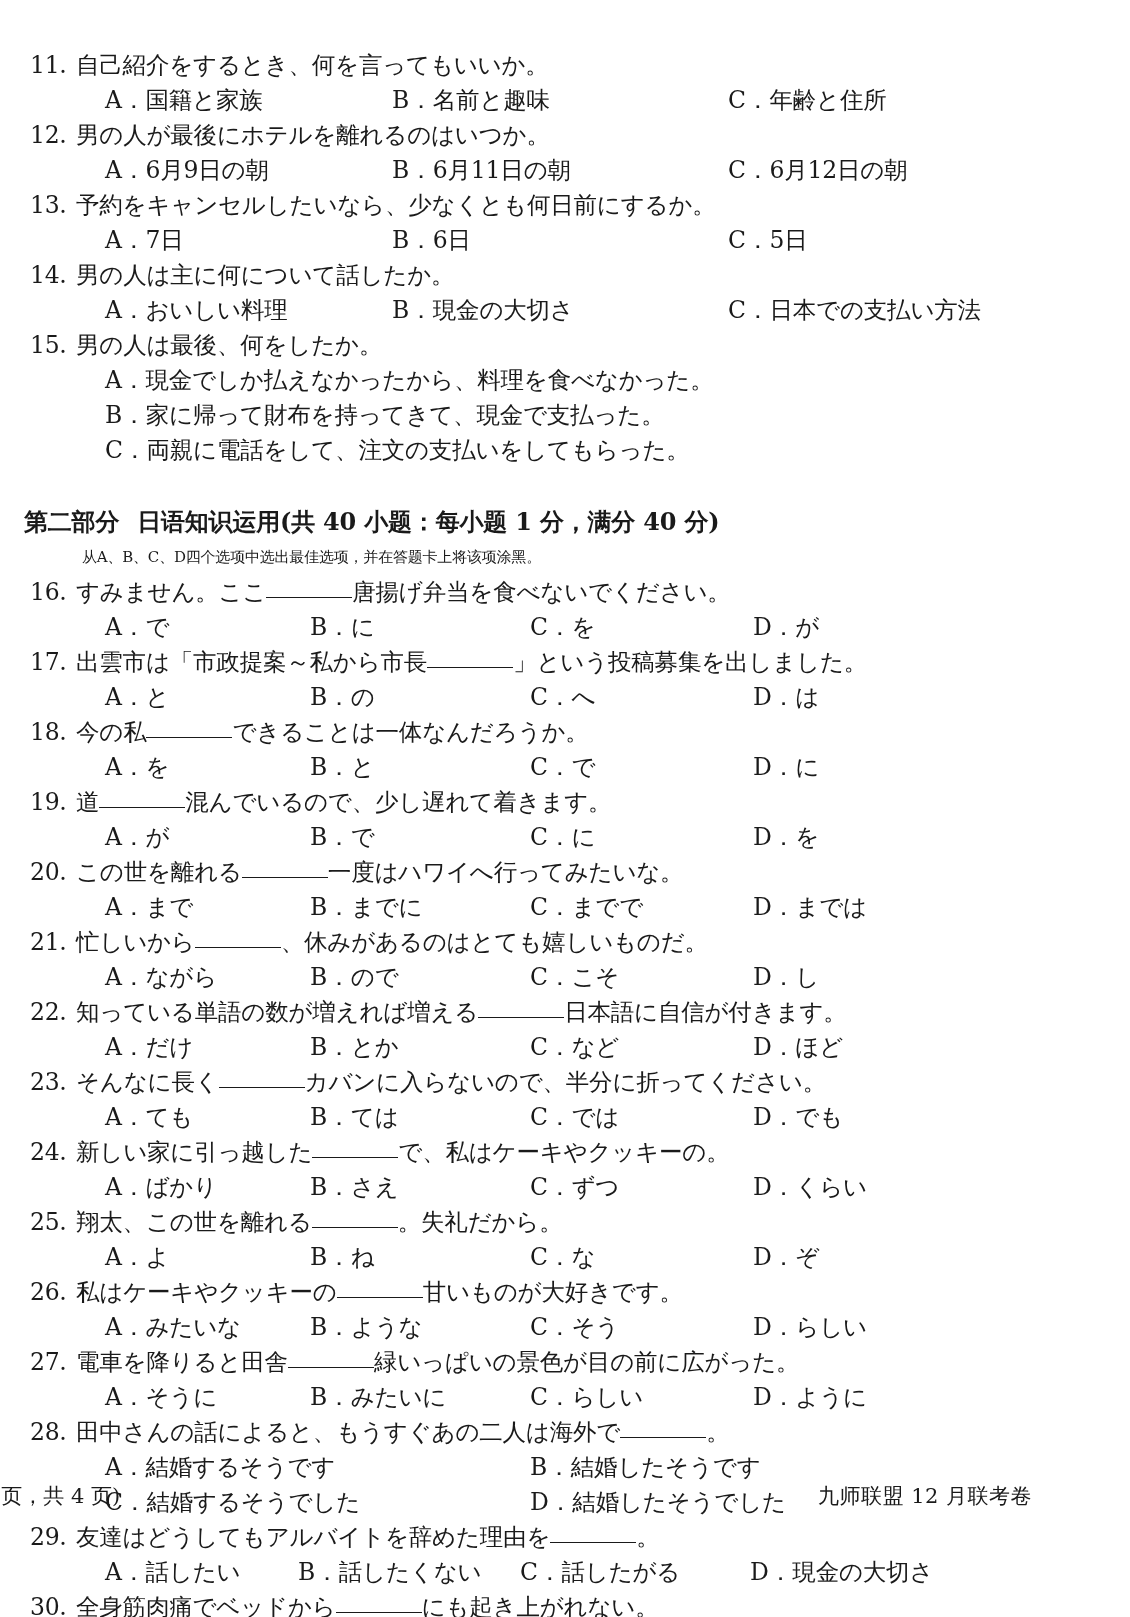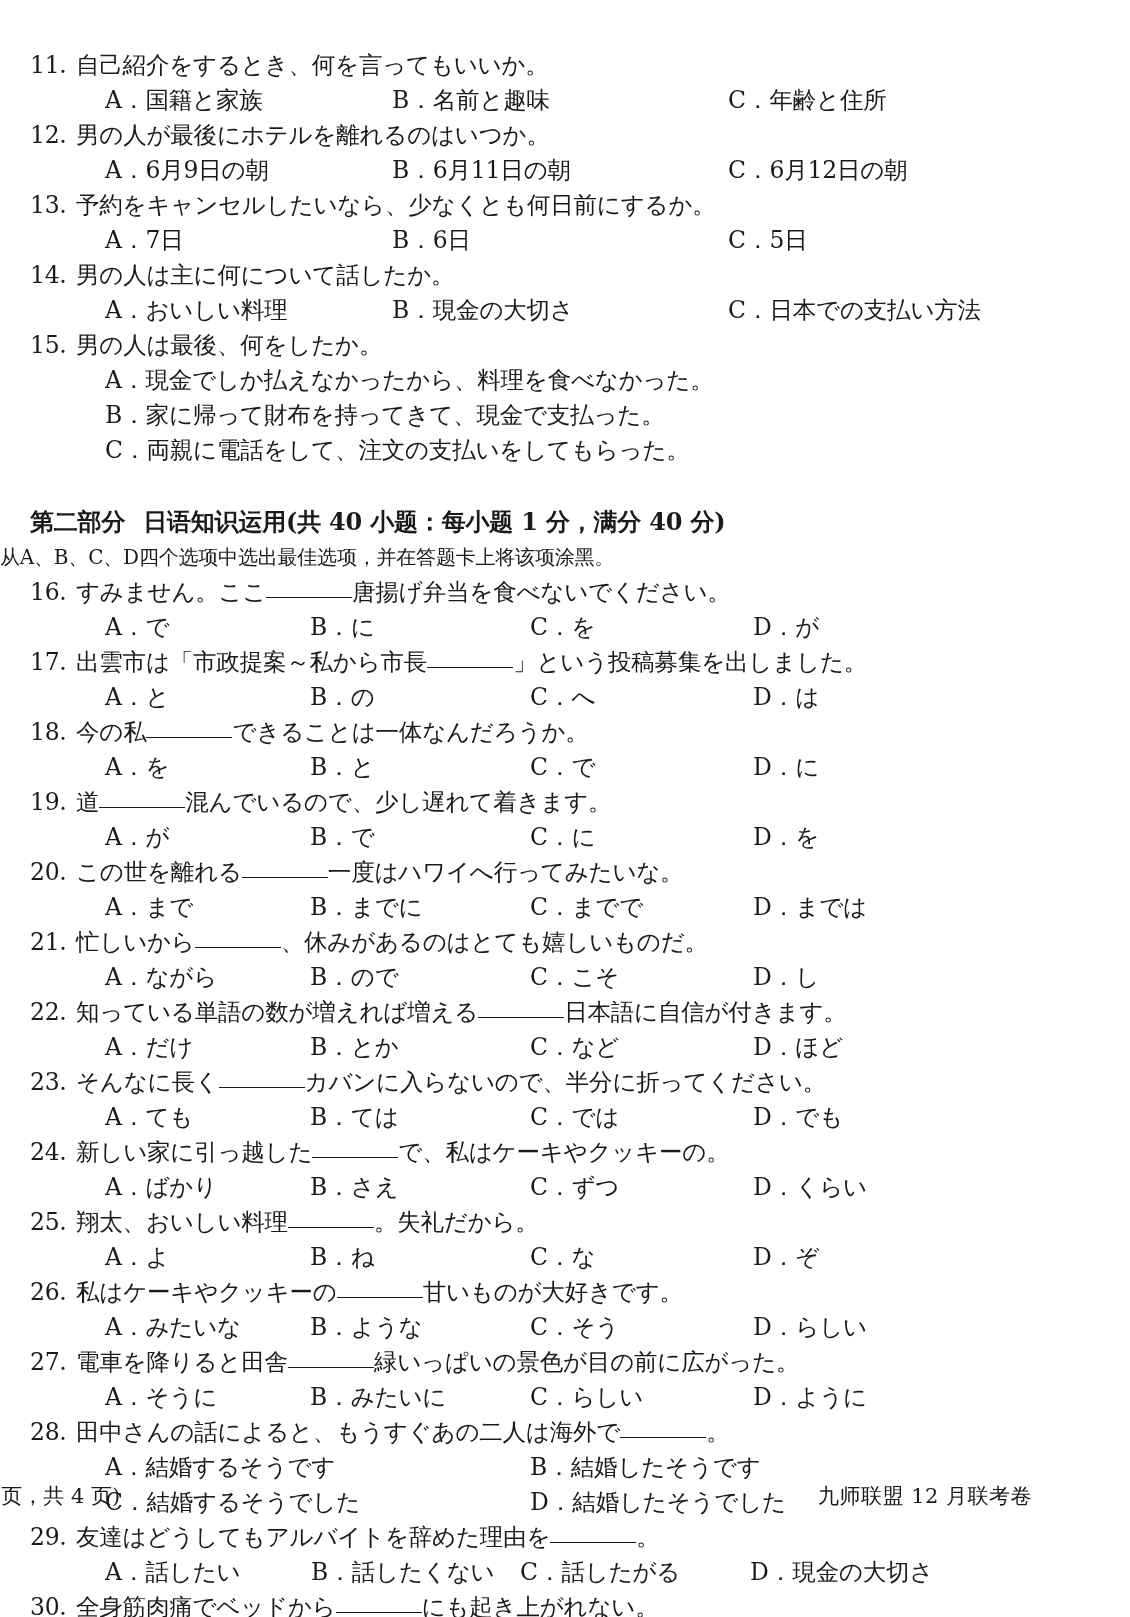"第二部分 日语知识运用(共 40 小题：每小题 1" .section-head { padding-left: 30px -> 24px }
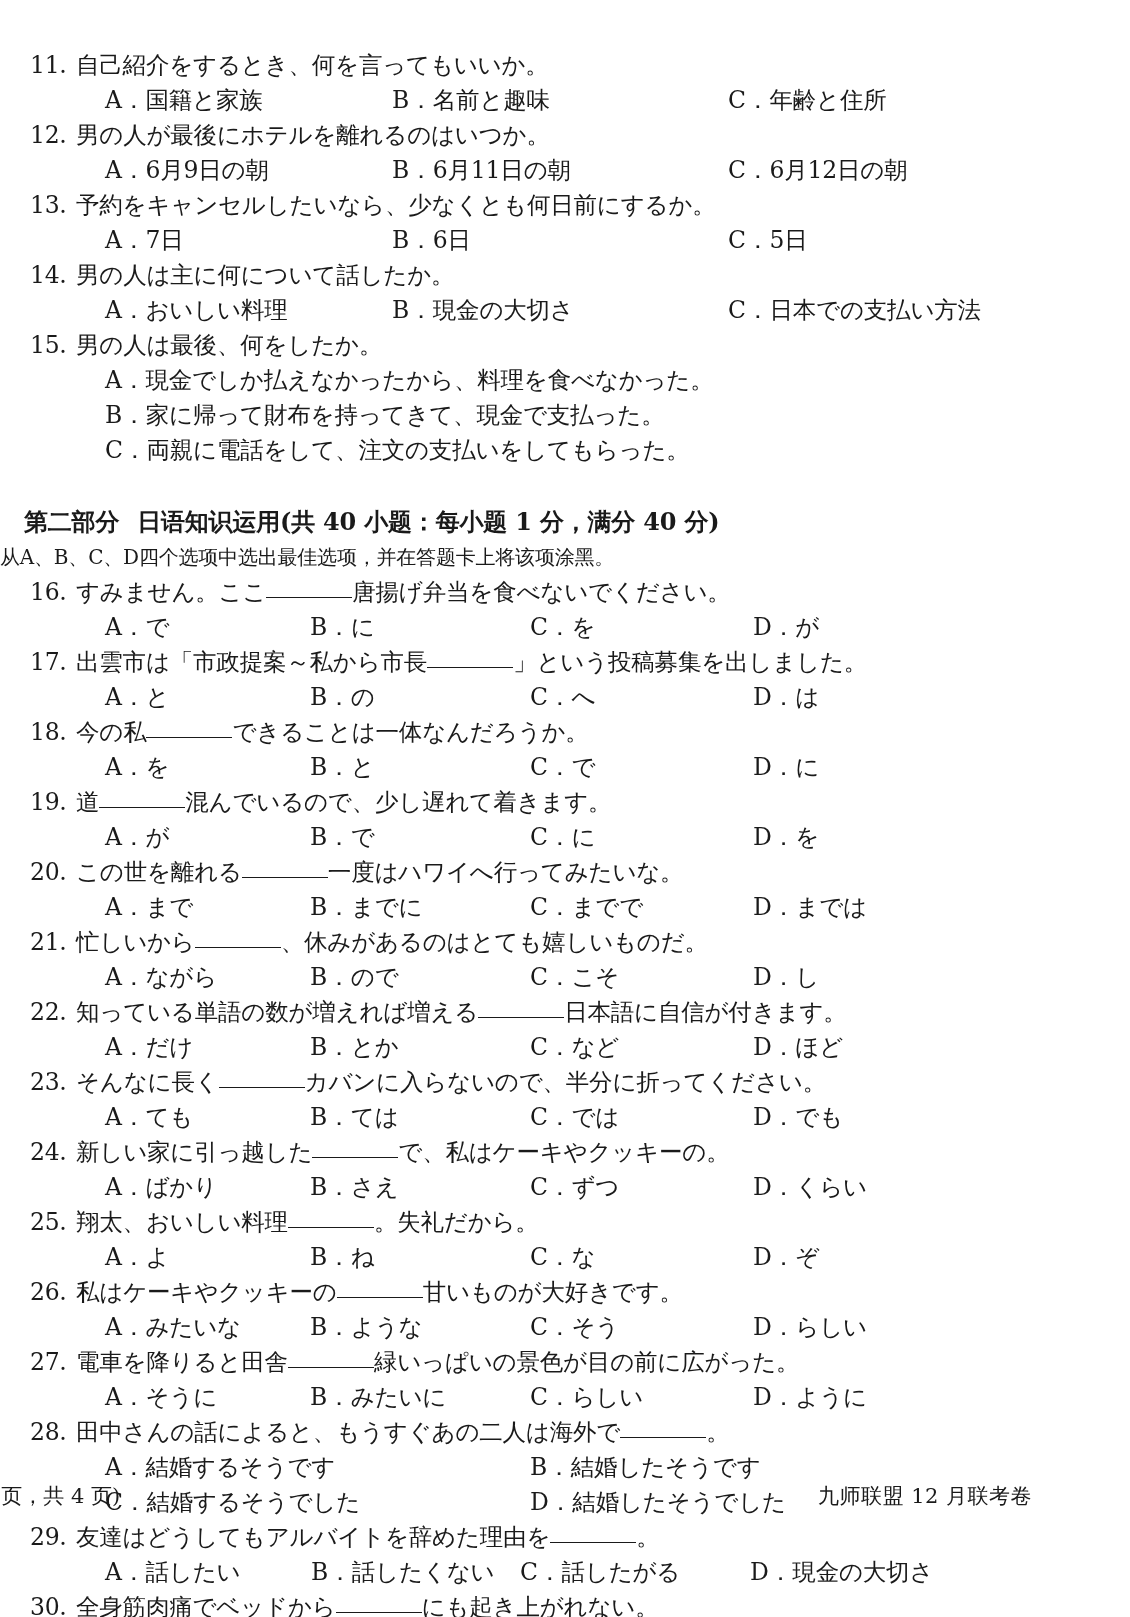"从A、B、C、D四个选项中选出最佳选项，并在答题卡上将该项涂黑。" .section-instr { font-size: 20px -> 15px; padding-left: none -> 82px }
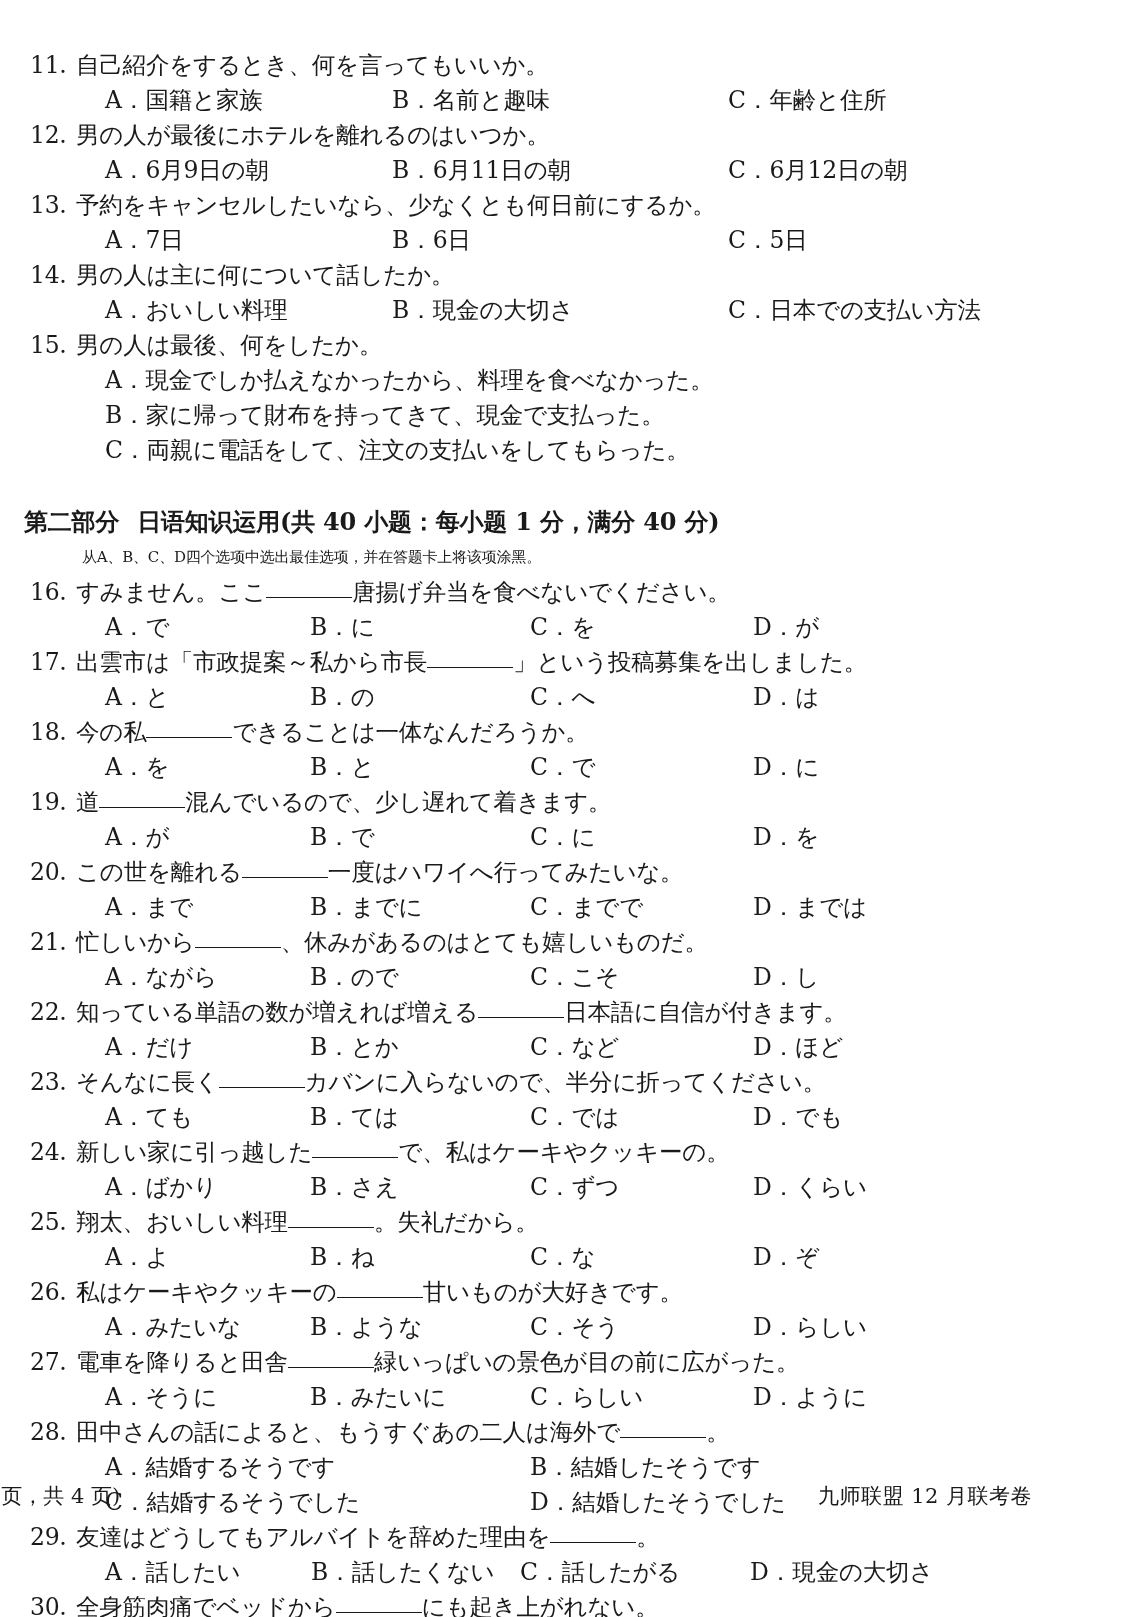"翔太、おいしい料理" span { text: おいしい料理 -> この世を離れる }
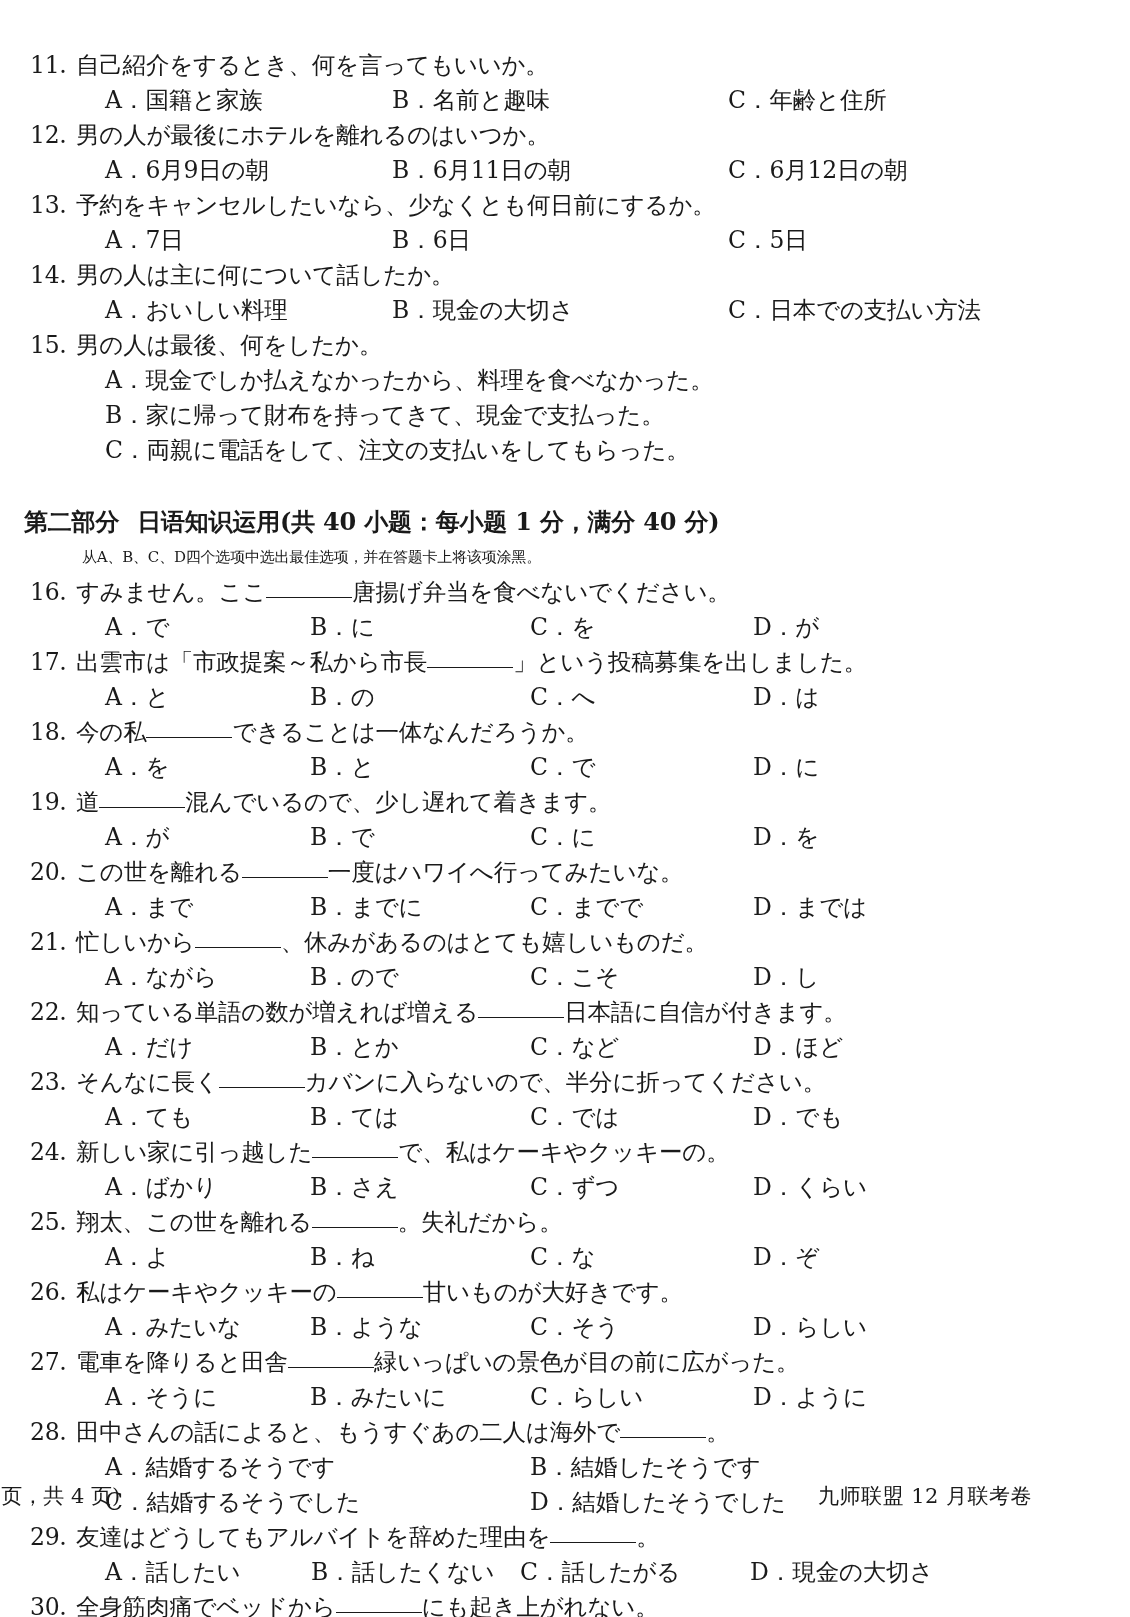"B．話したくない" .c4n .o2 { left: 311px -> 298px }
